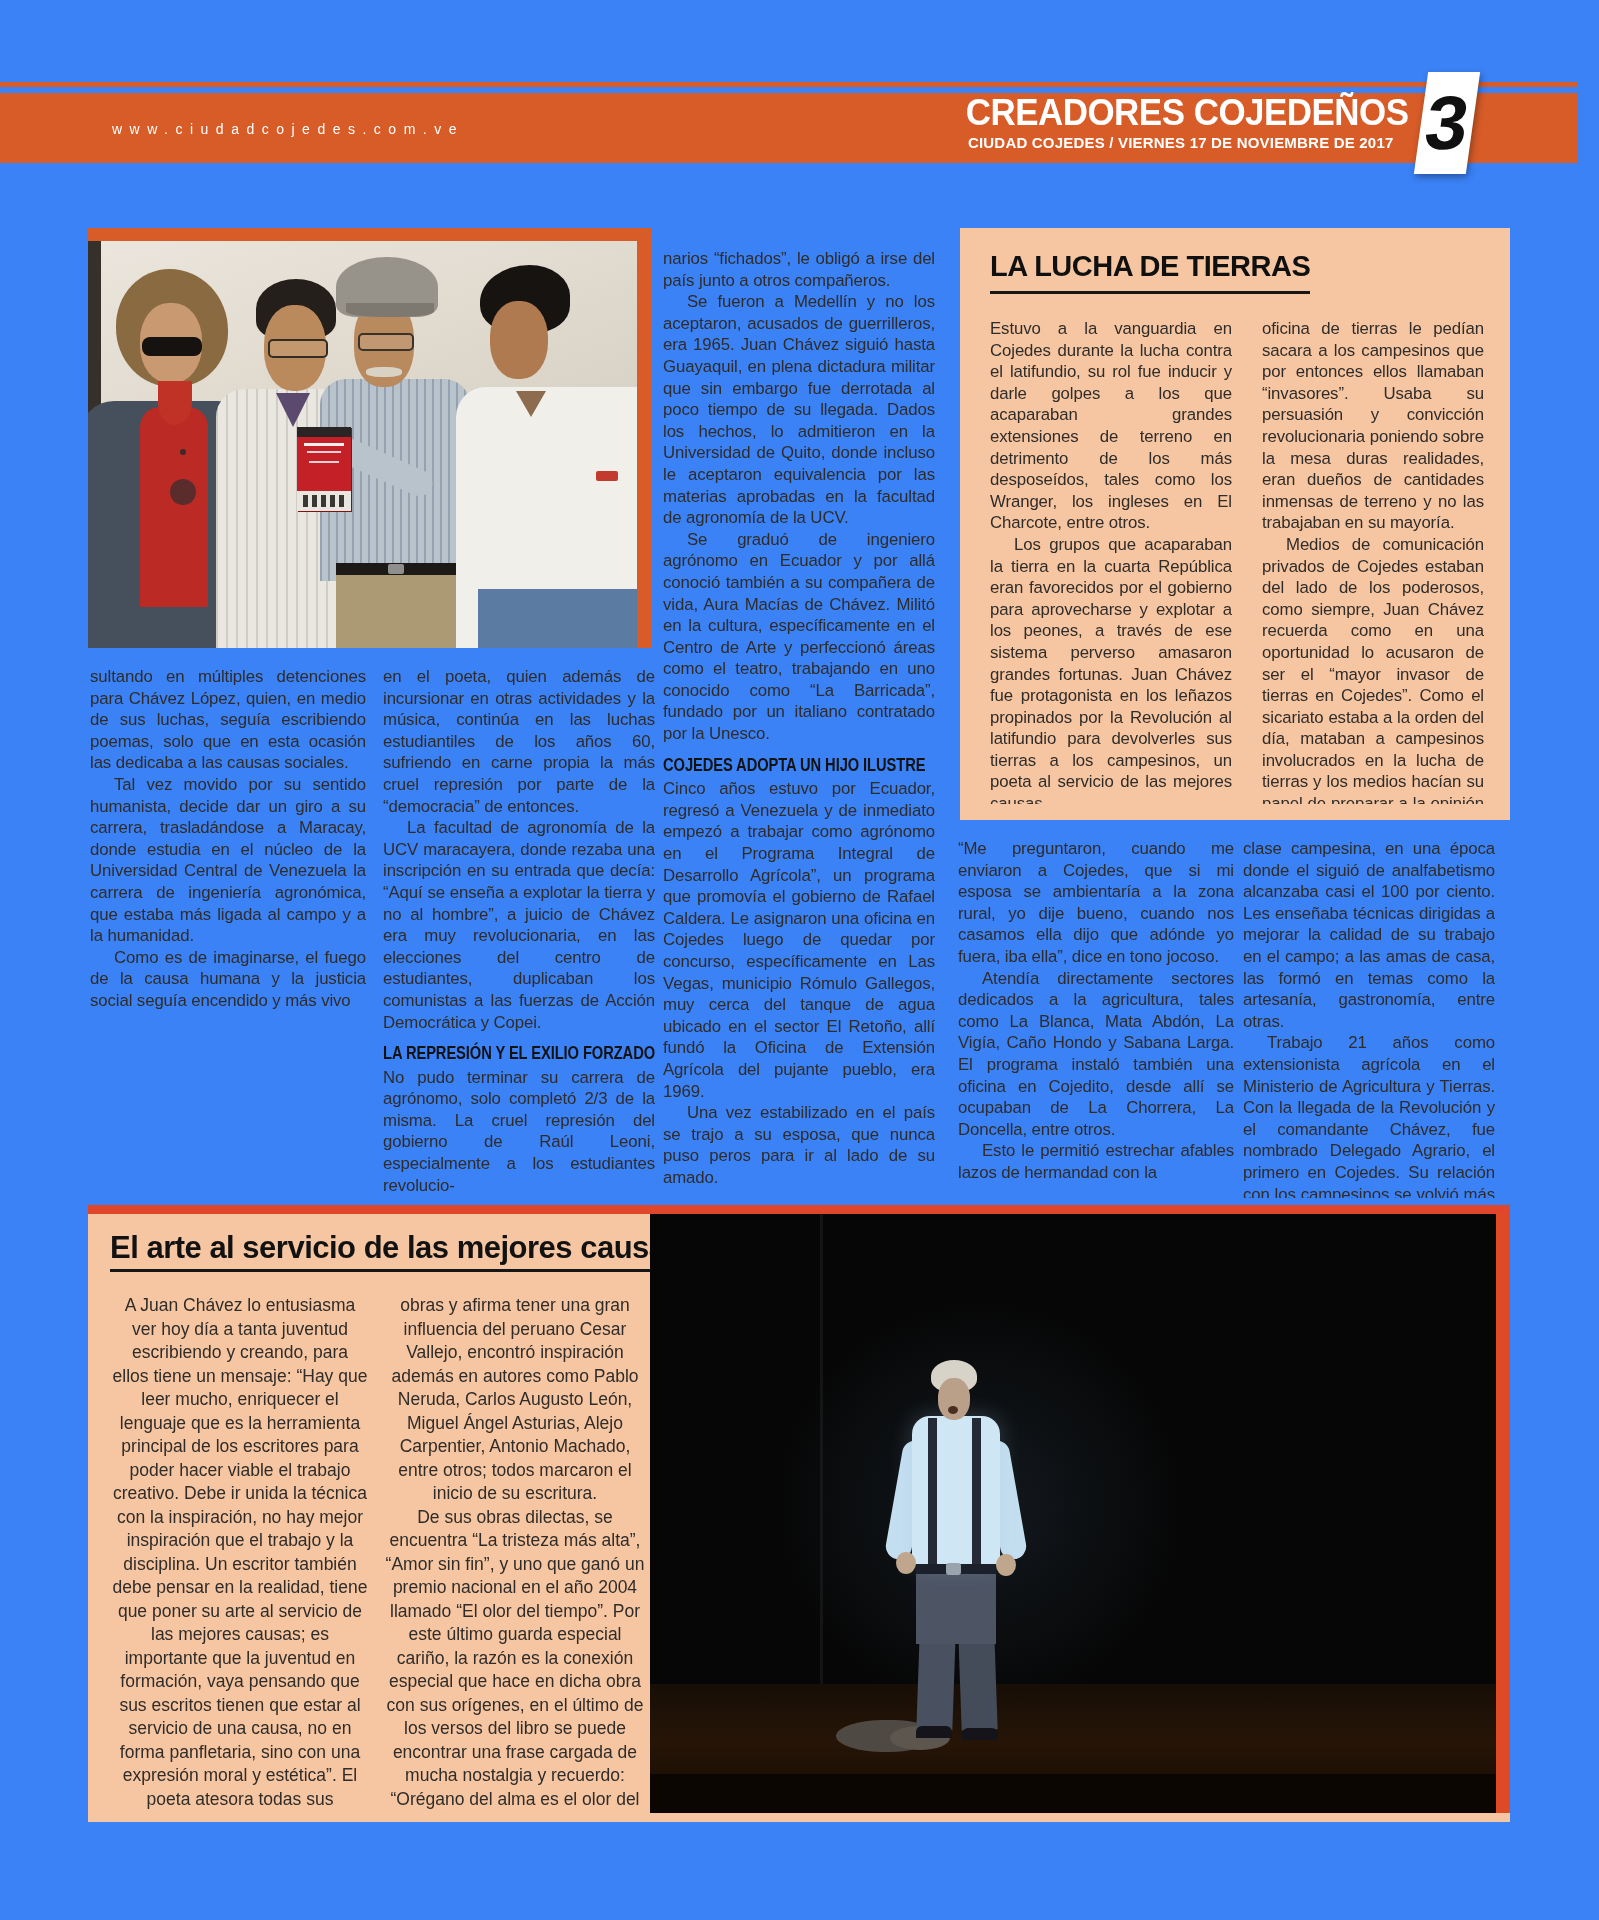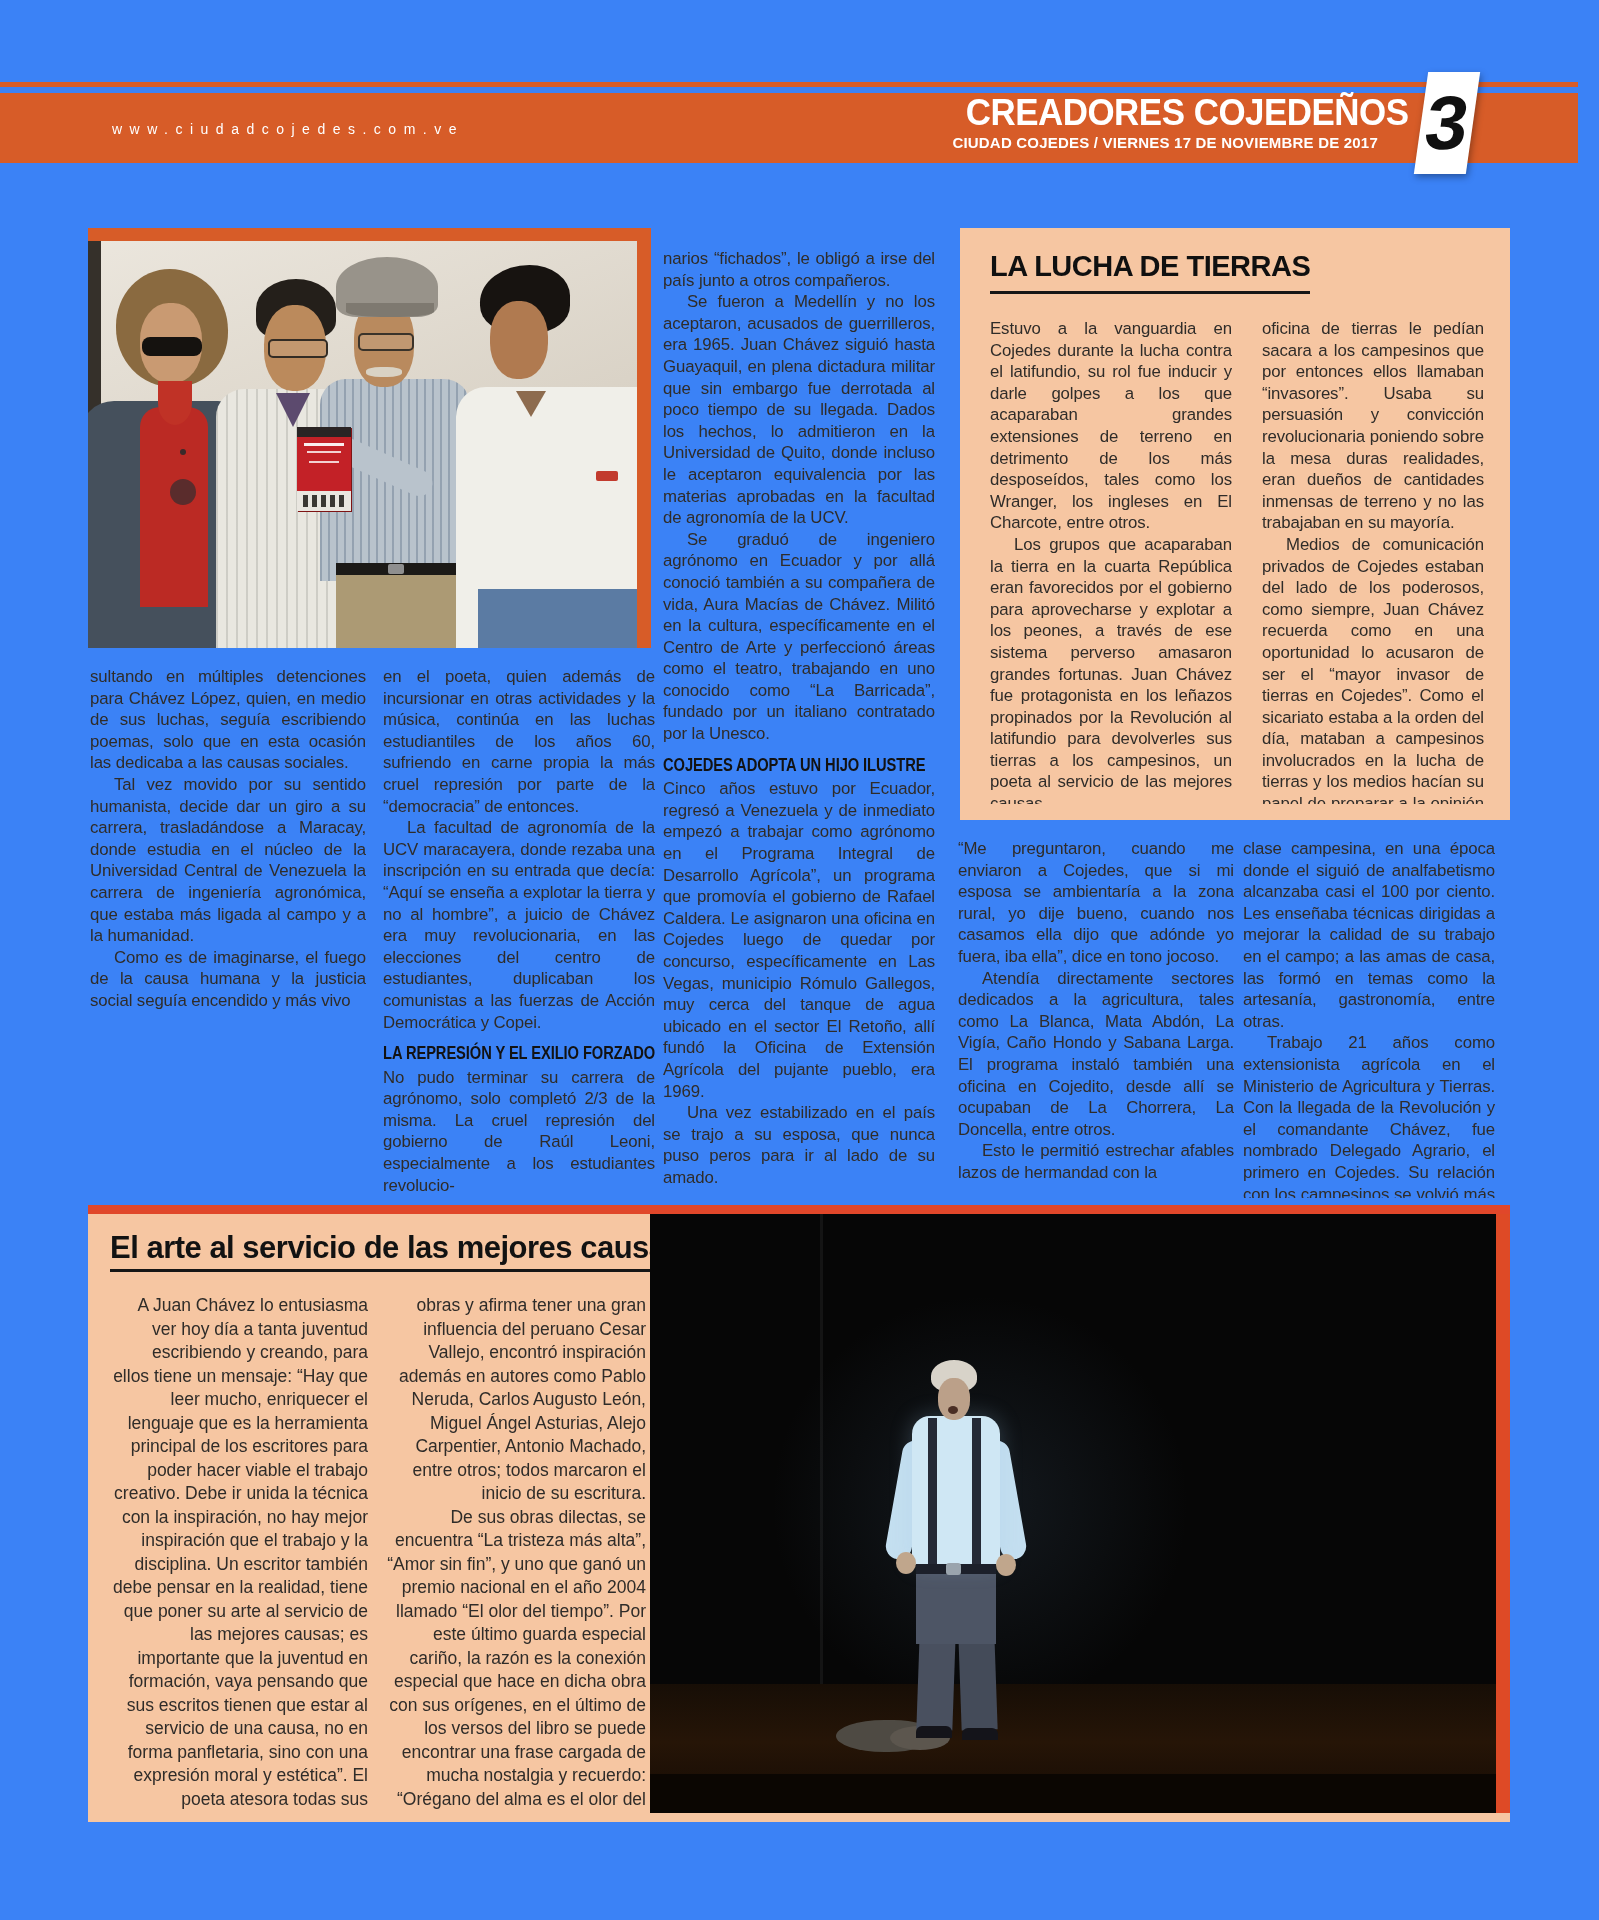"CREADORES COJEDEÑOS" .hdr-right { text-align: left -> center }
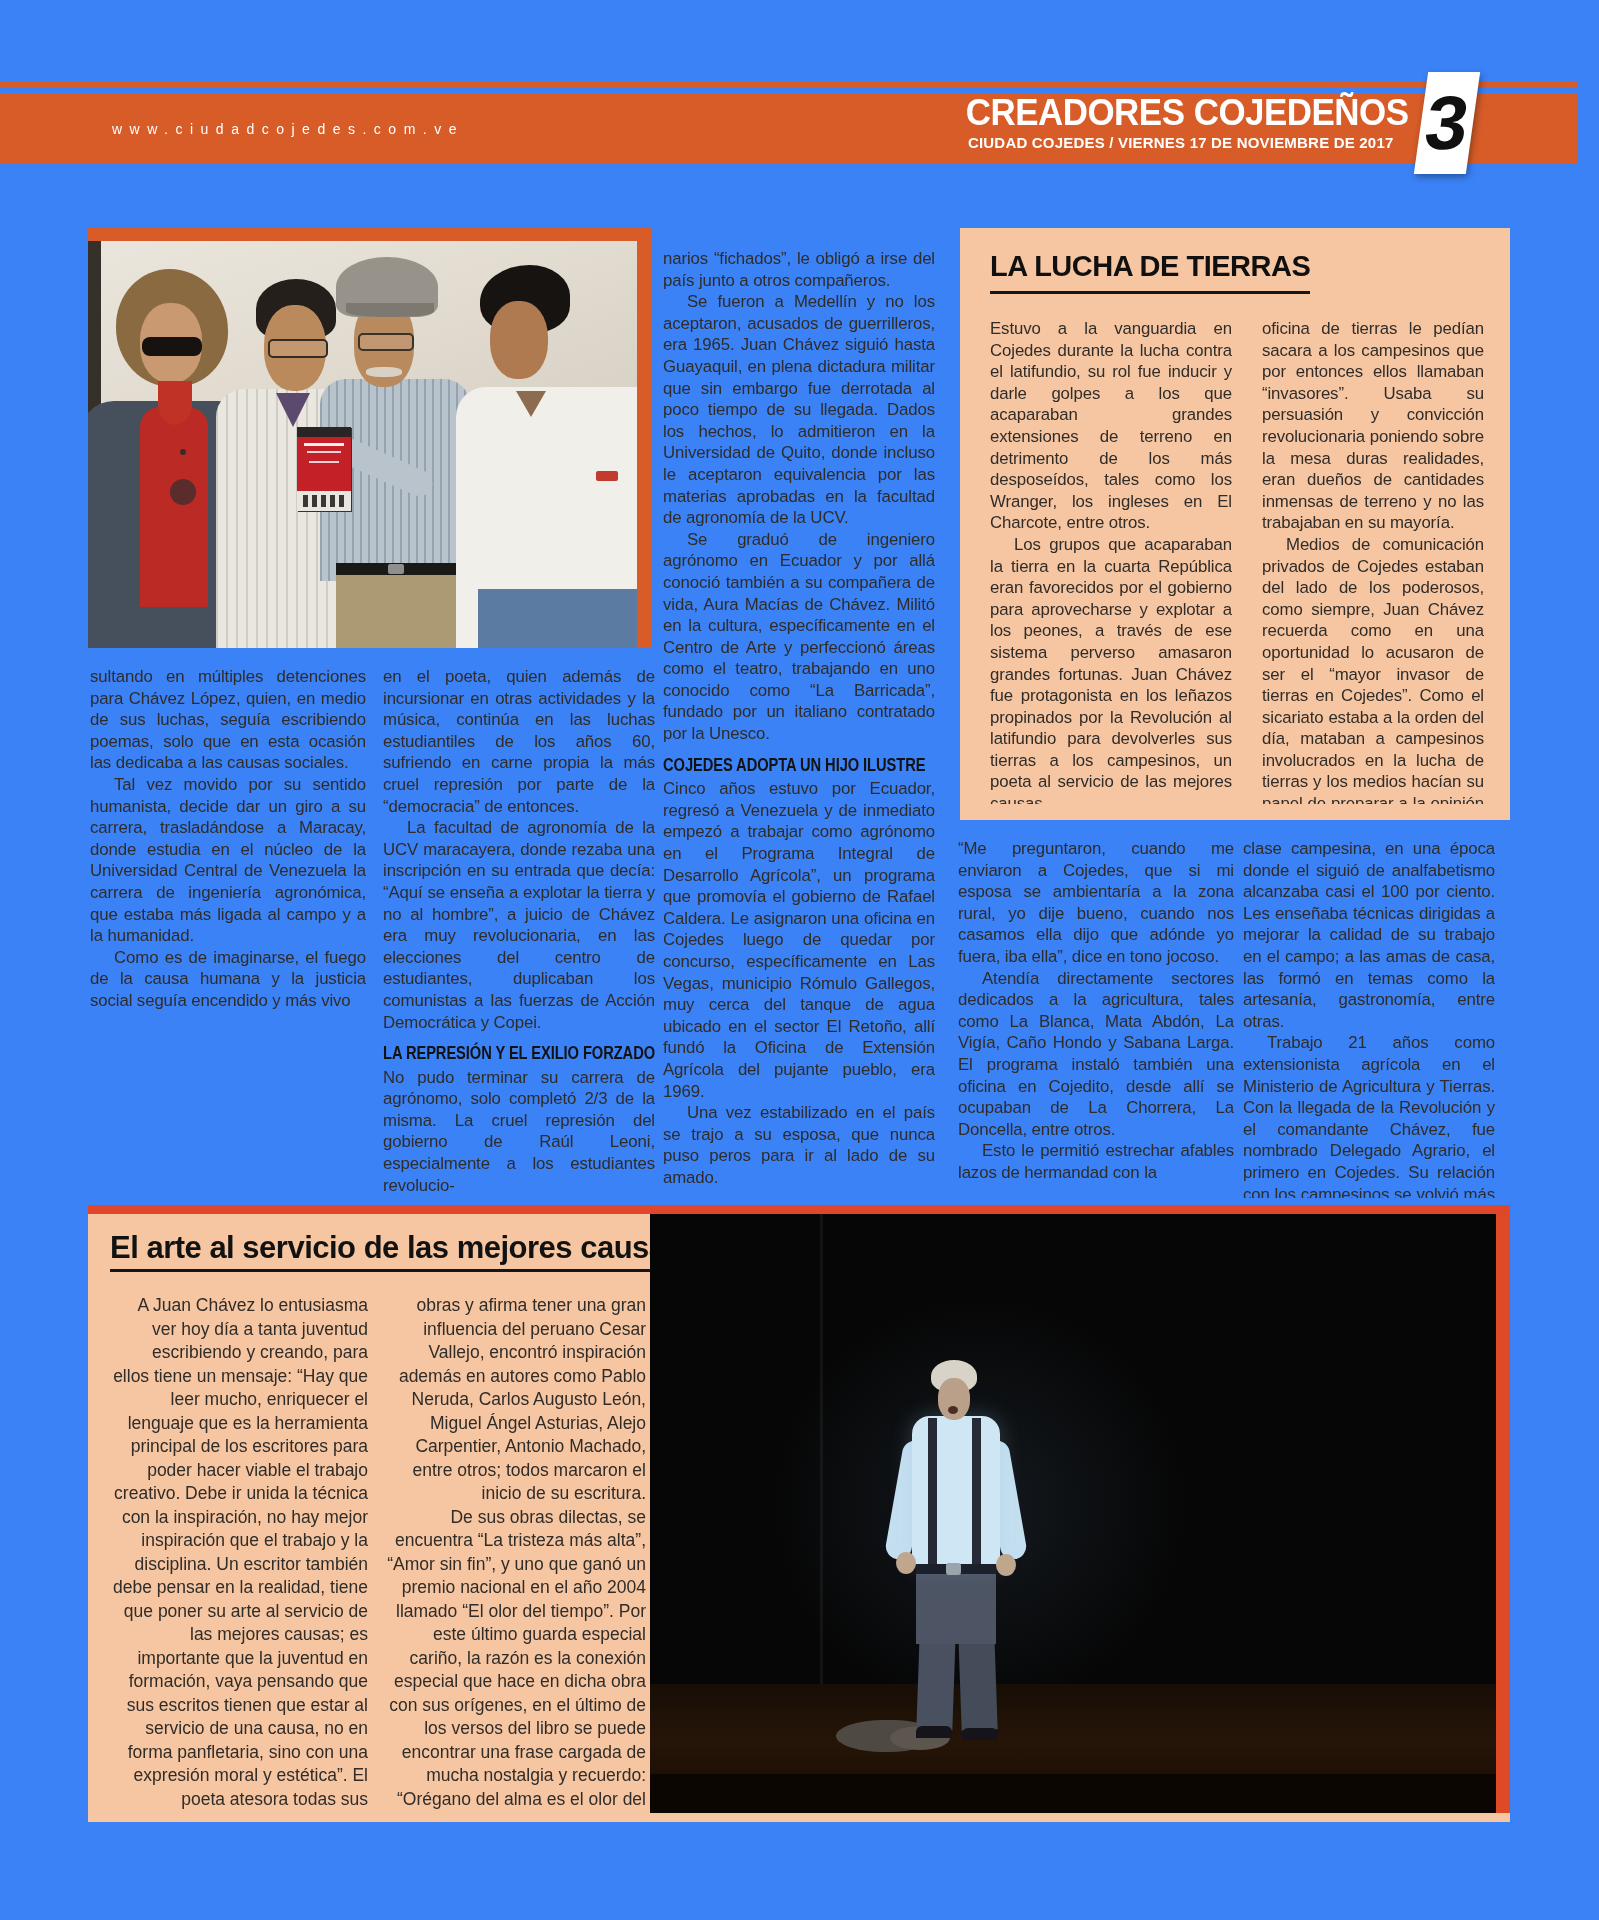"A Juan Chávez lo entusiasma" .art-col { text-align: right -> center }
